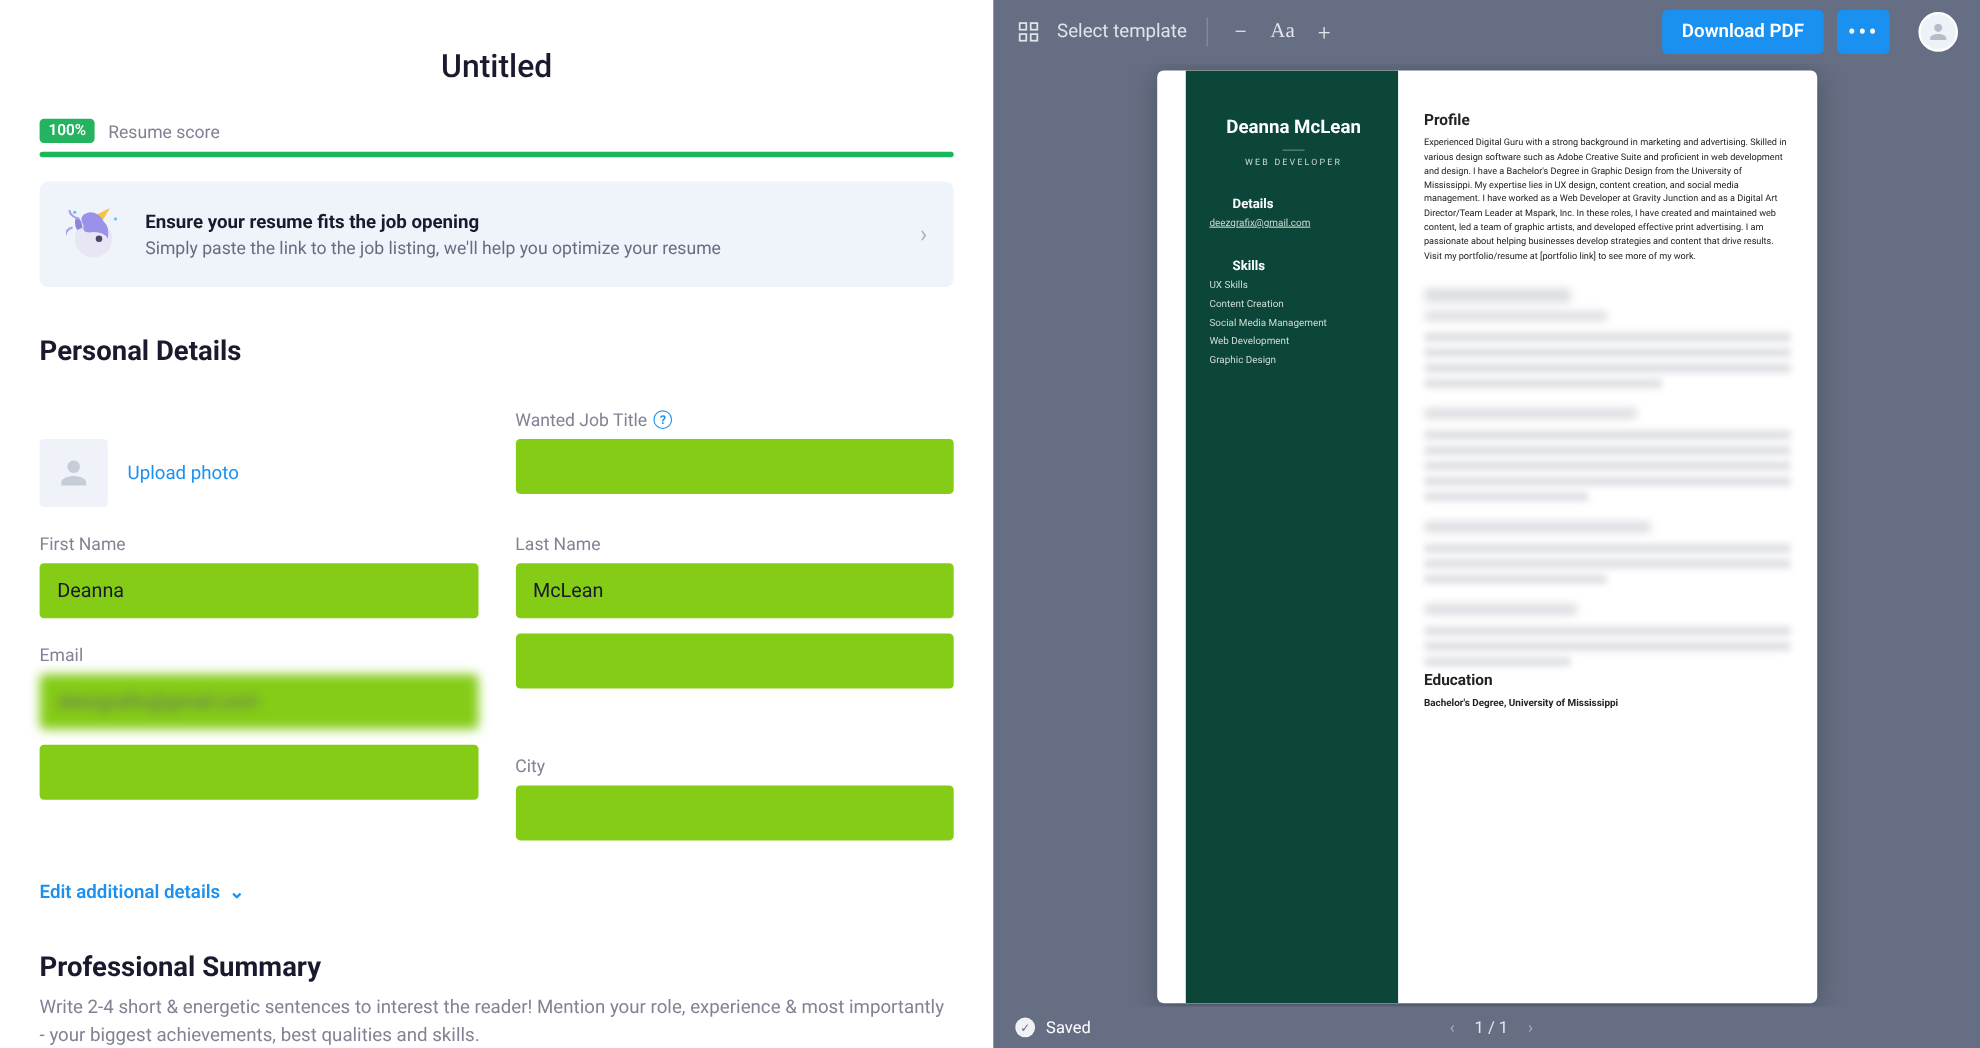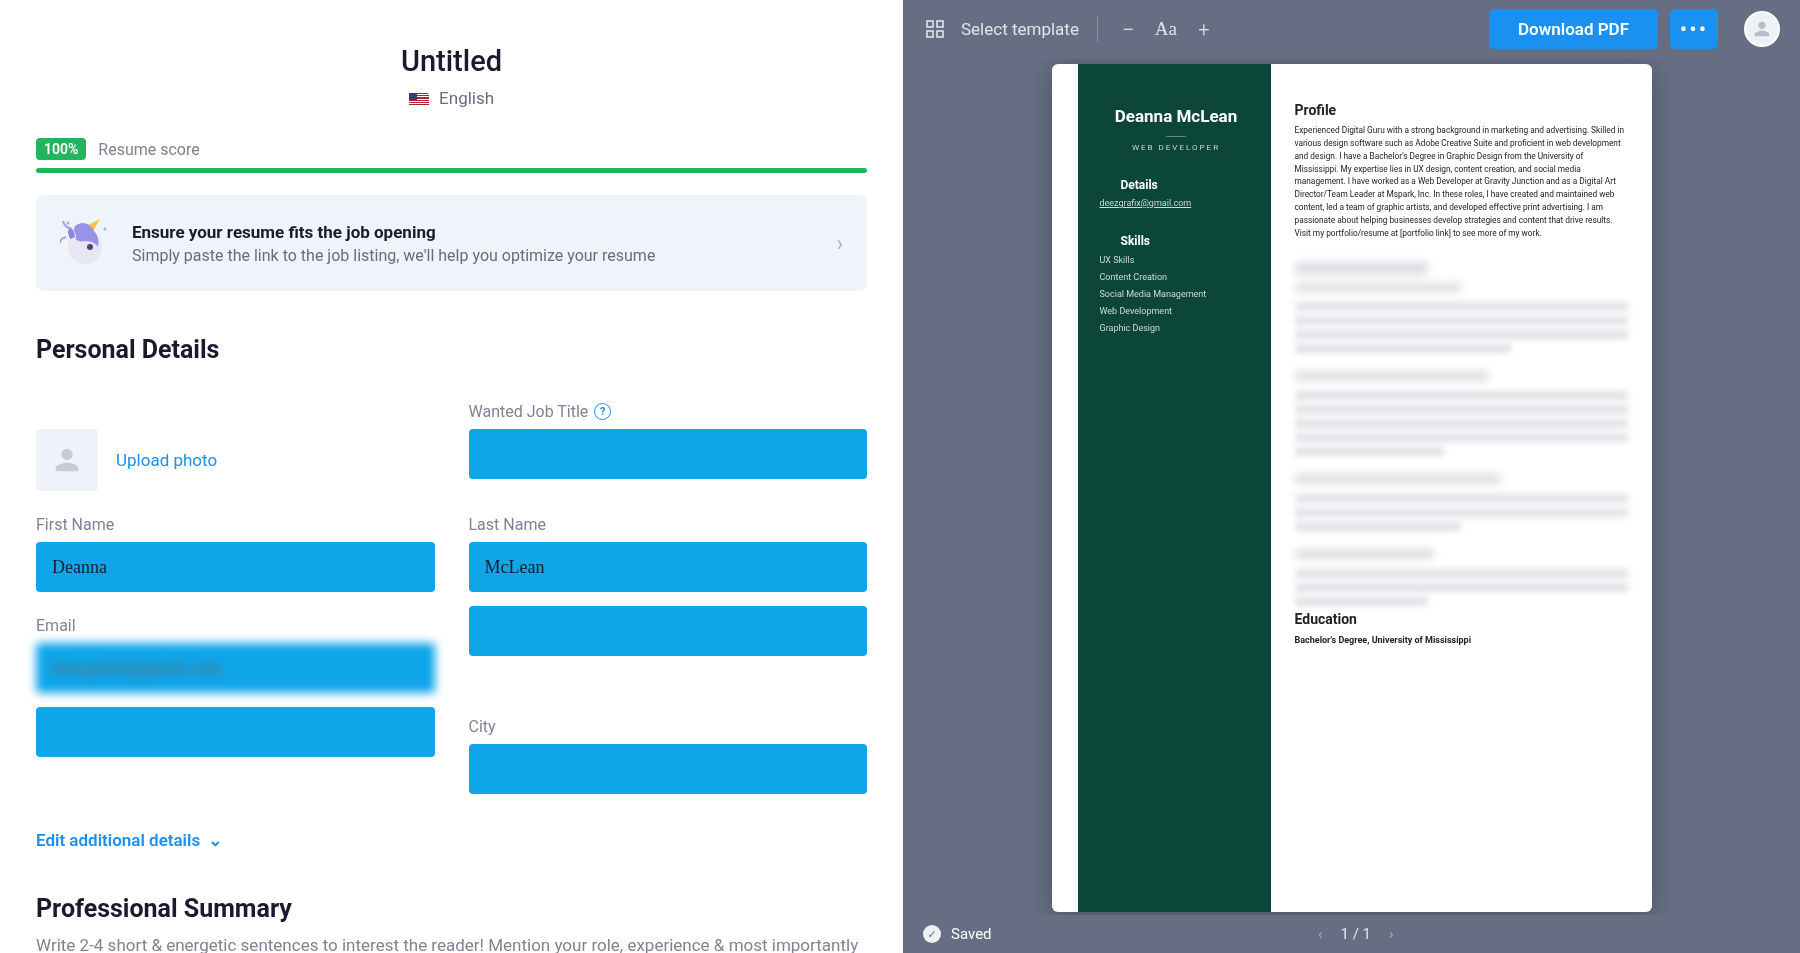"Download PDF" .dl-btn { padding: 10px 29px -> 10px 18px }
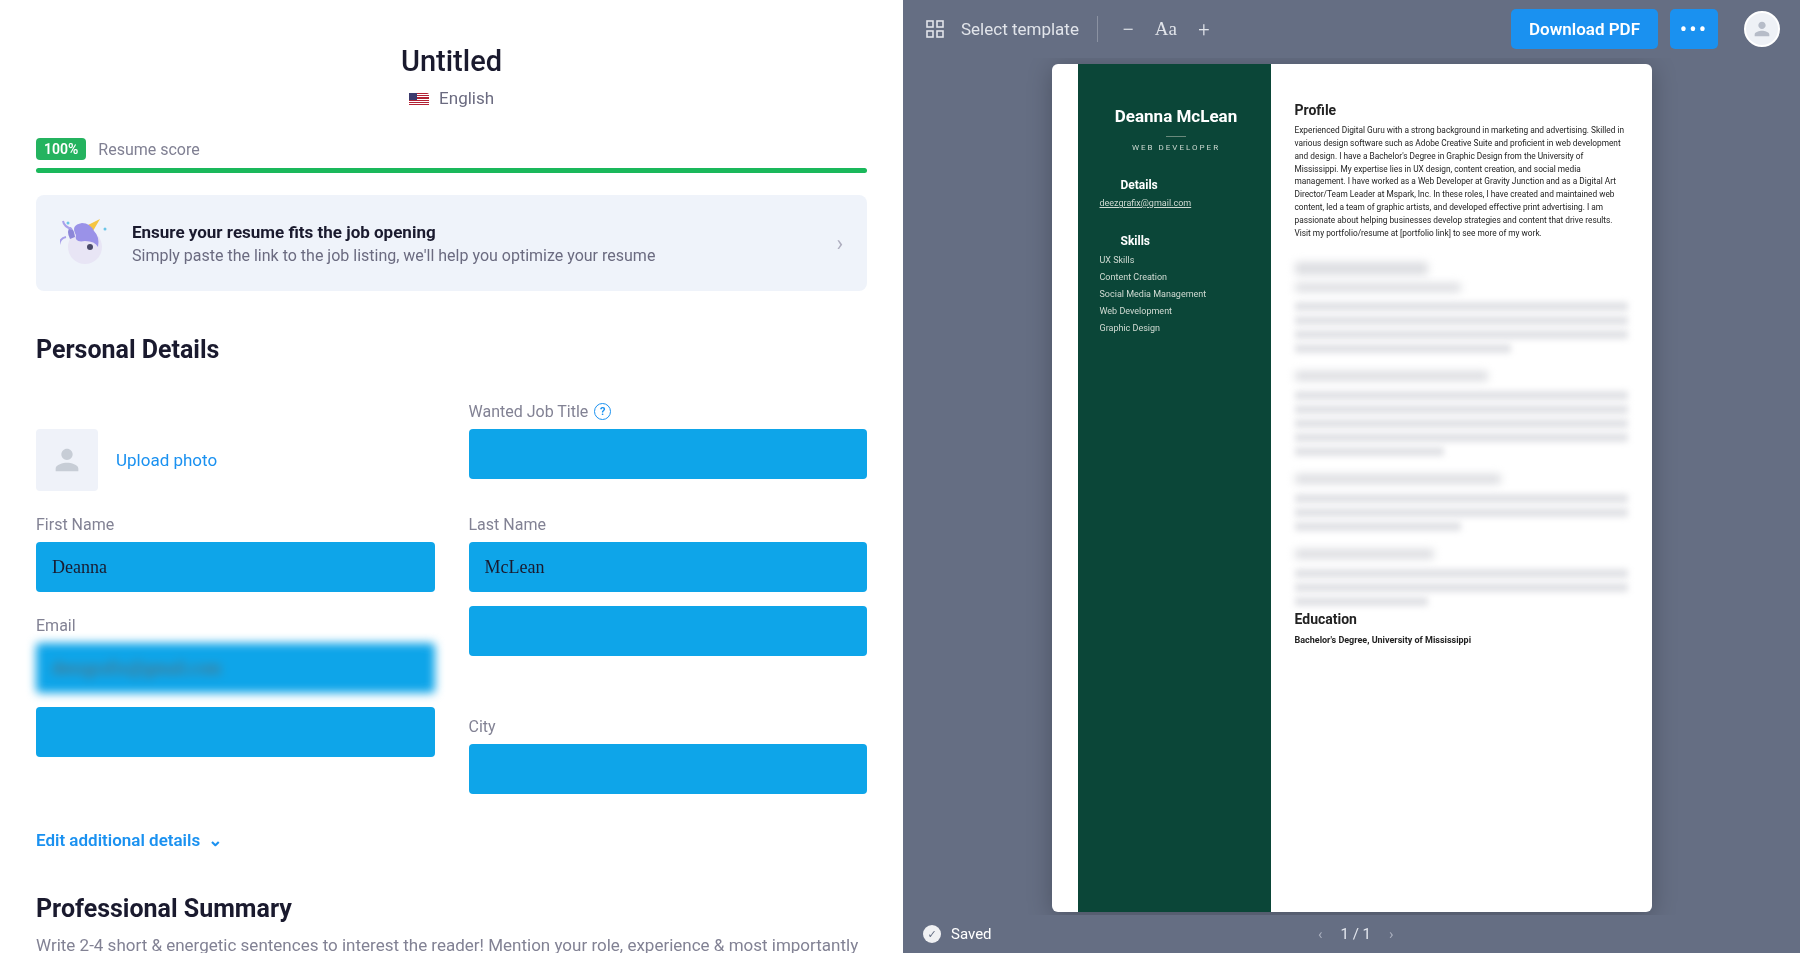"English" div.lang-row { html: <div> <span></span> <span>English</span> </div> -> none }
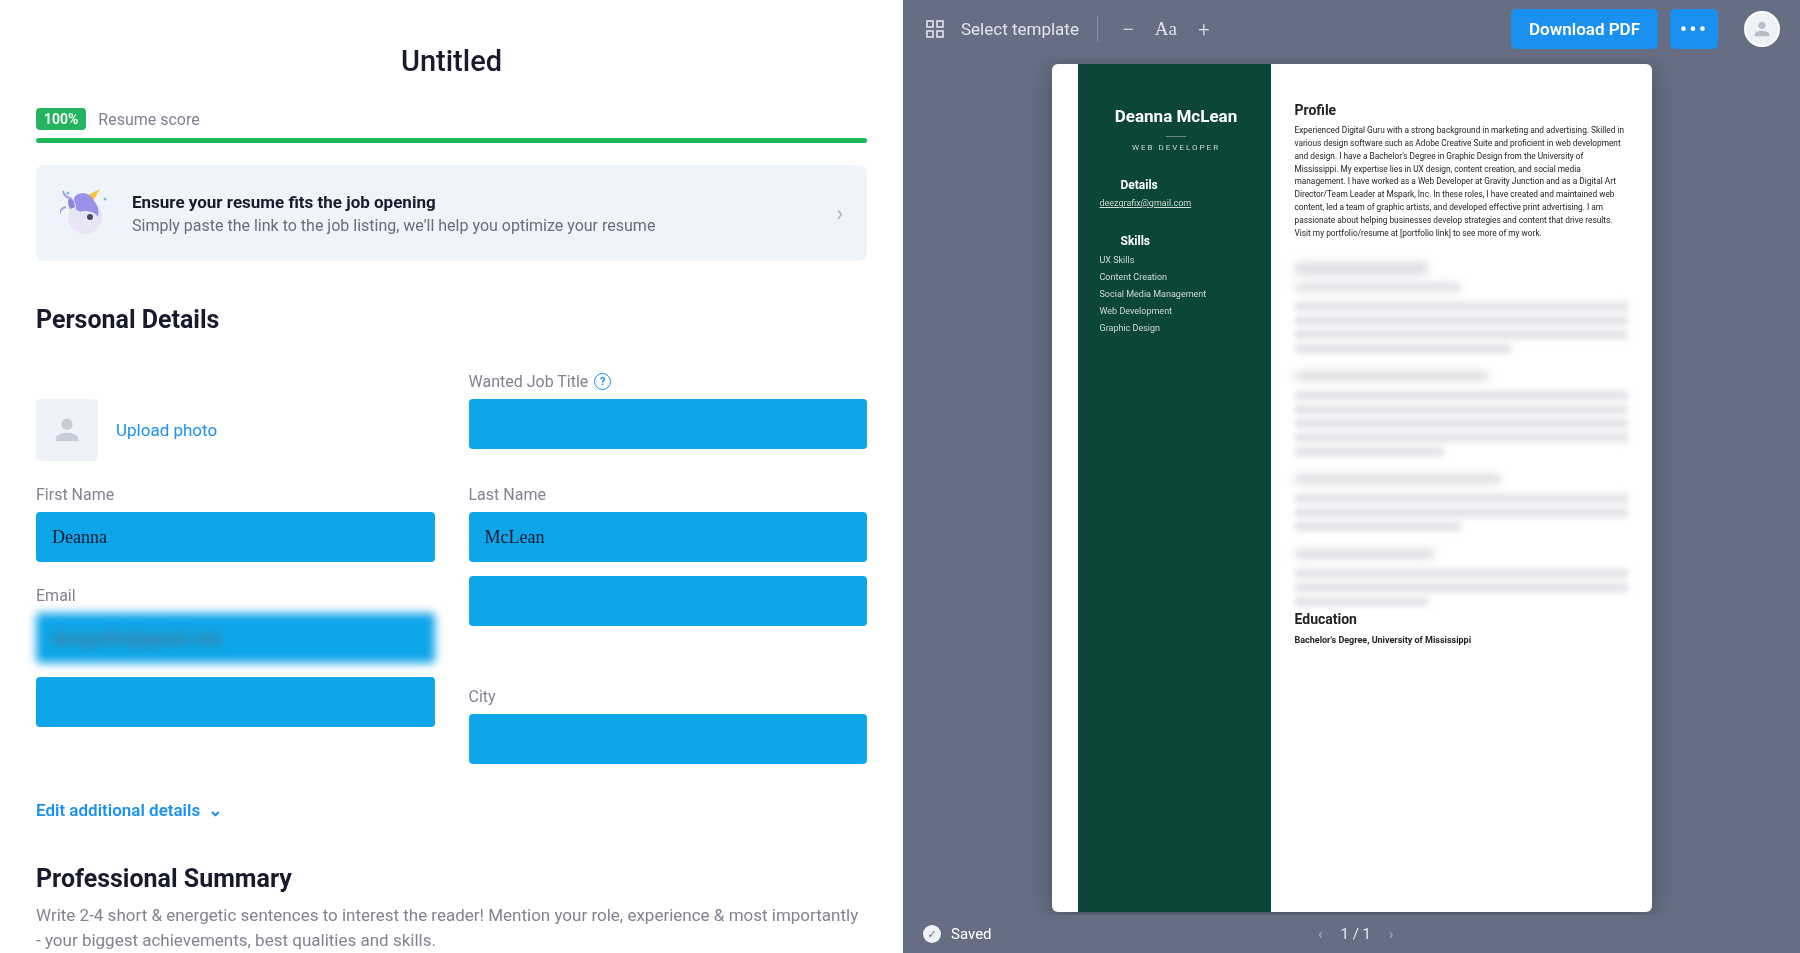"Deanna" .text-input { background: #0ea5e9 -> #84cc16; font-family: Liberation Serif, serif -> none }
